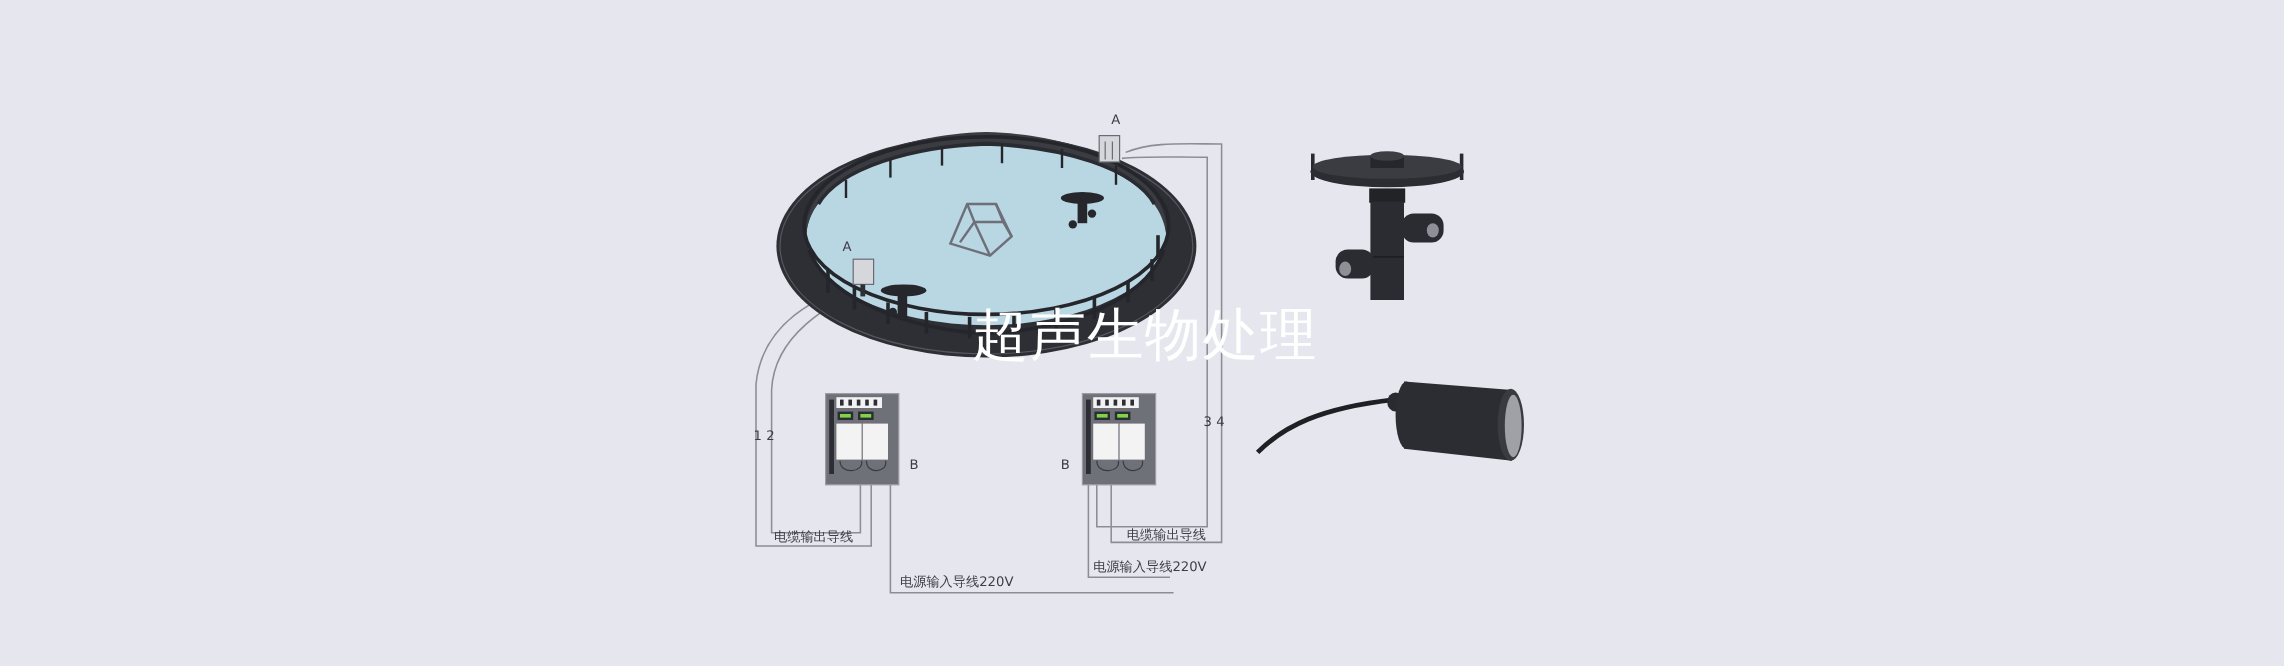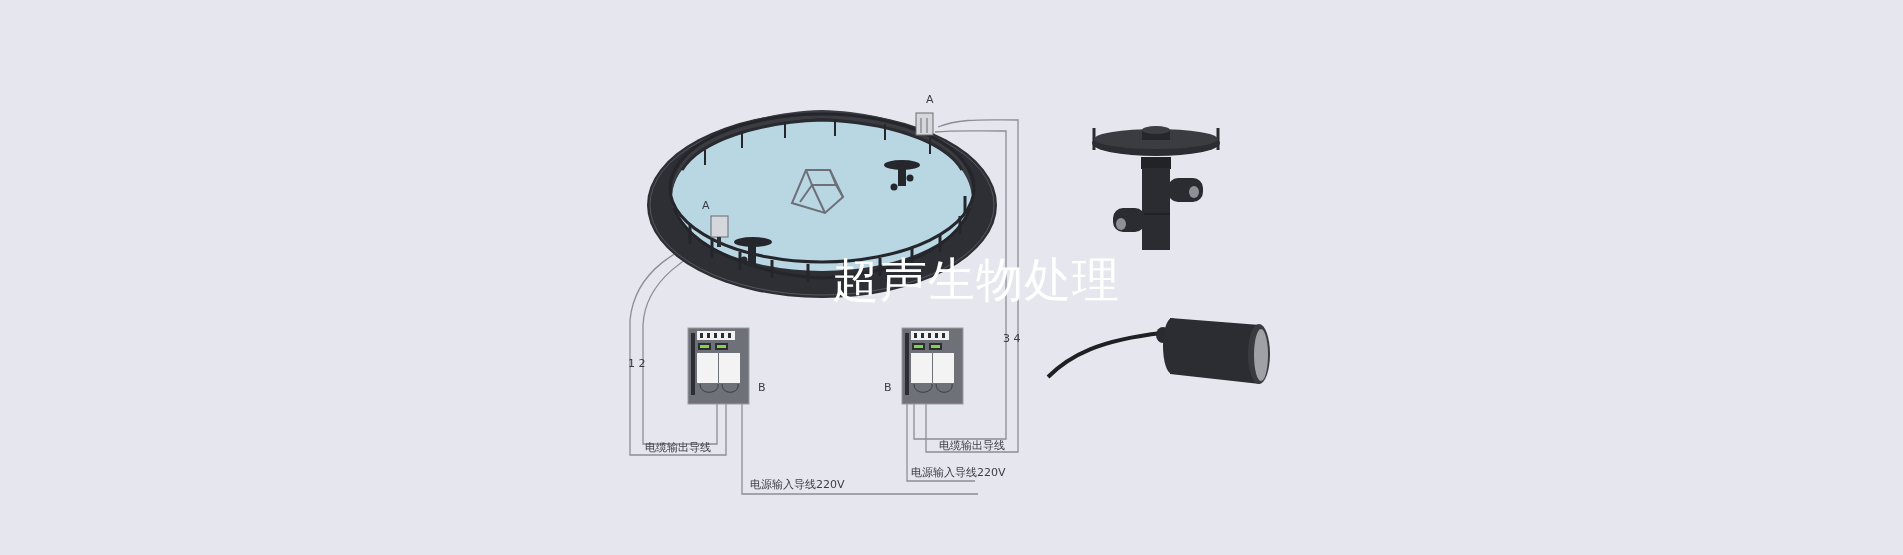"超声生物处理" .title { left: 832px -> 810px }
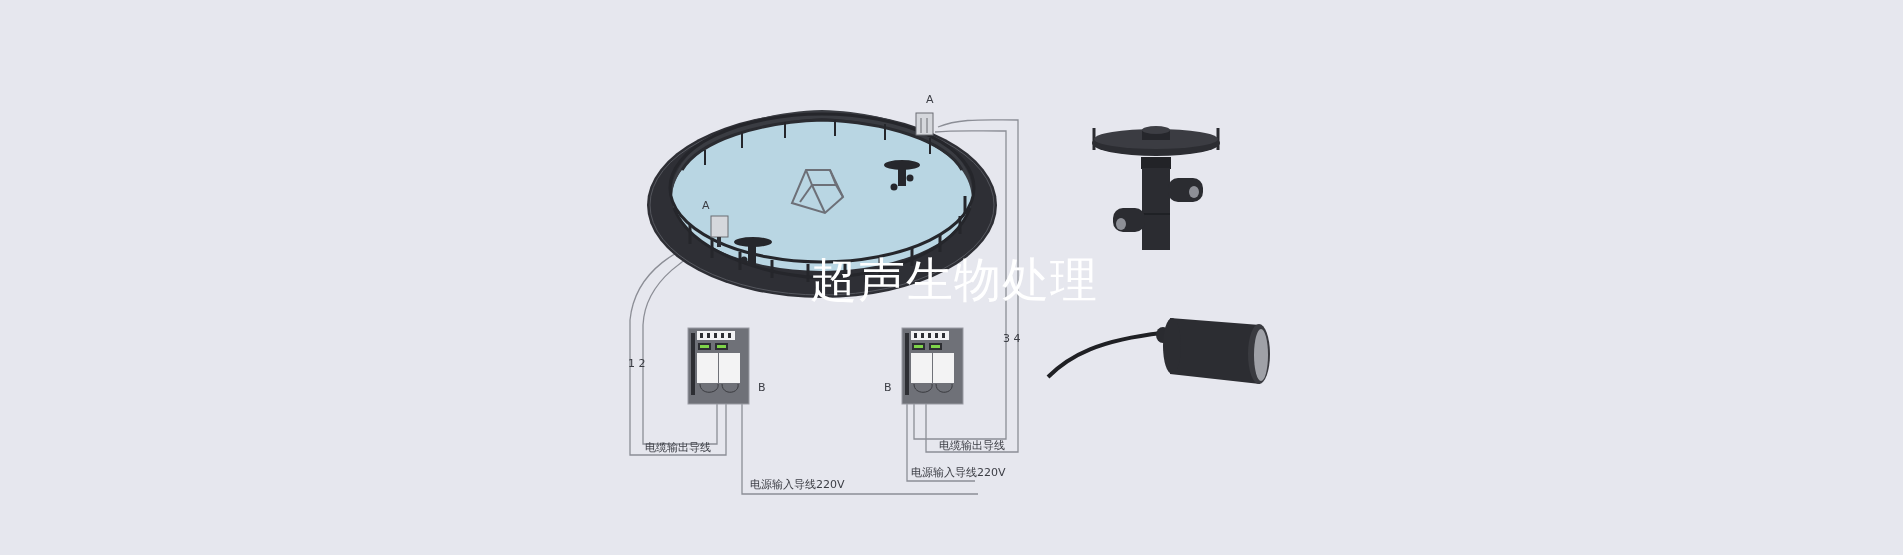"3 4" div.lbl { top: 332px -> 345px }
